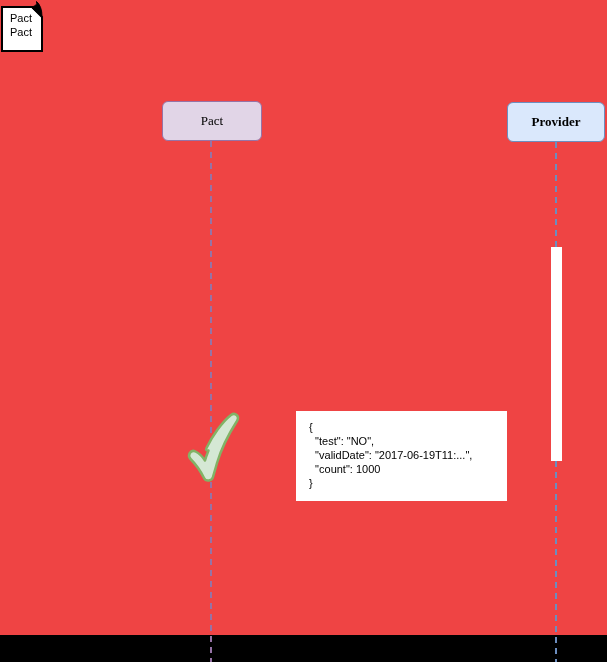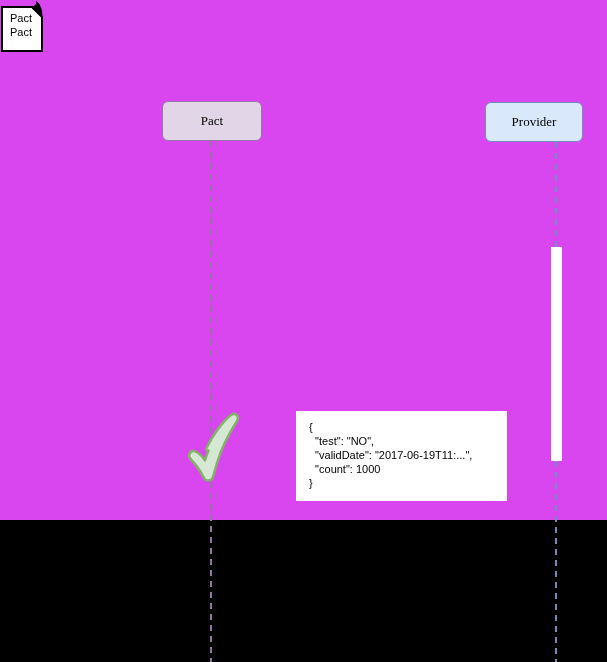"Pact" .stage { background: #d946ef -> #ef4444; height: 520px -> 635px }
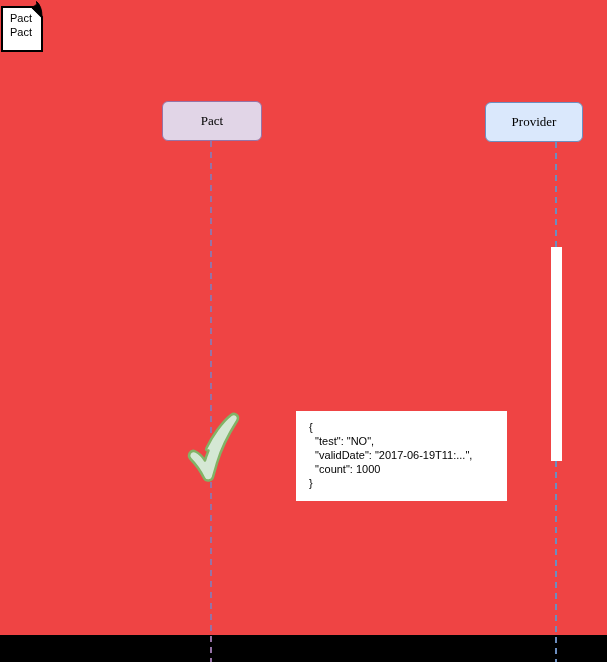"Provider" .actor.provider { font-weight: none -> bold; left: 485px -> 507px }
